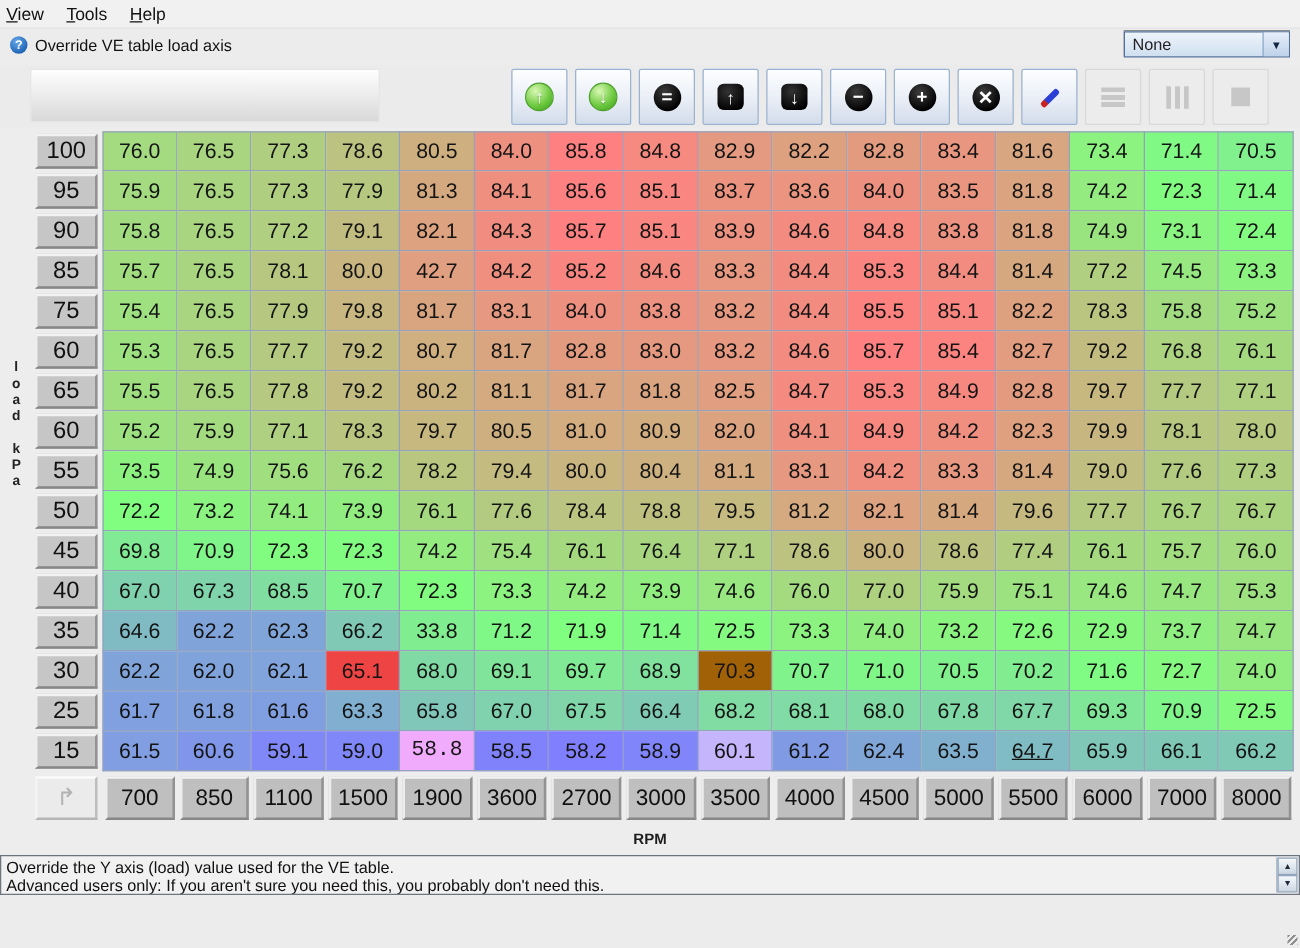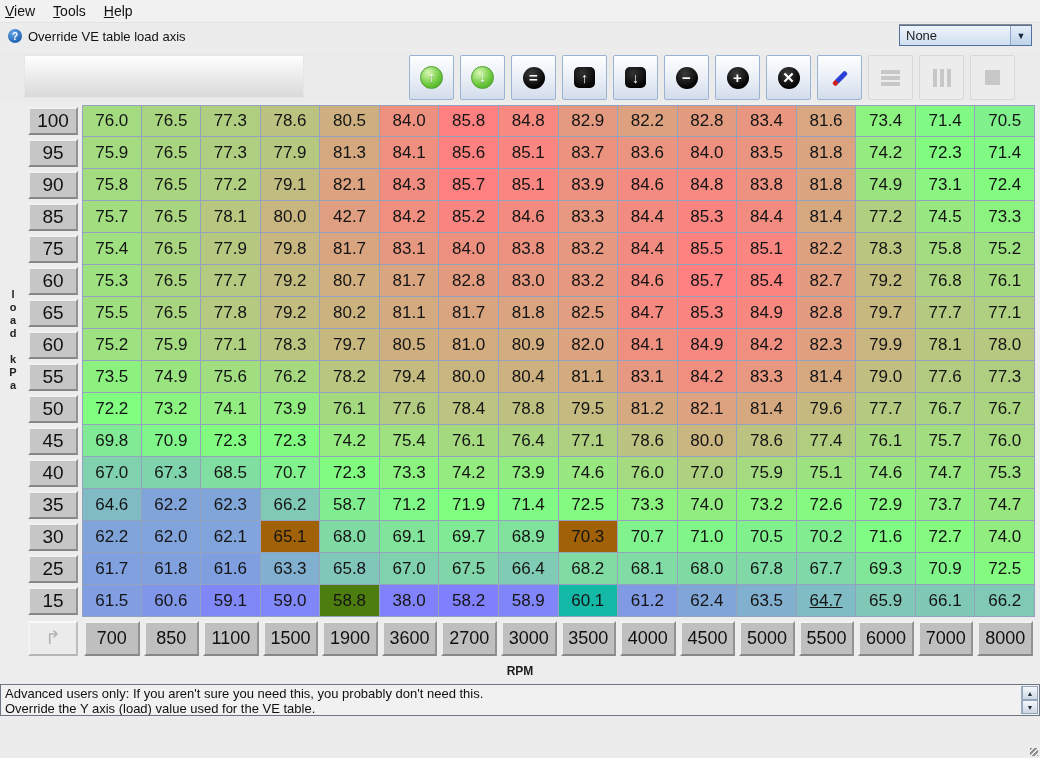"58.7" div.ve-cell { text: 58.7 -> 33.8 }
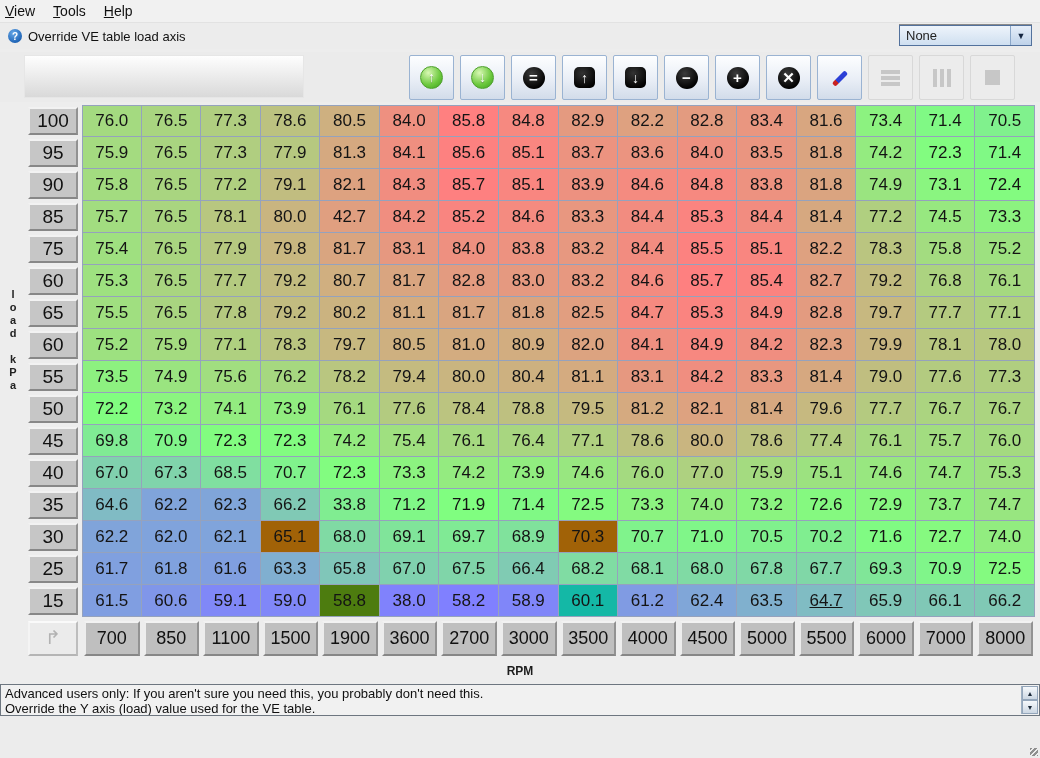"65.1" div.ve-cell { background: #a16207 -> #ef4444 }
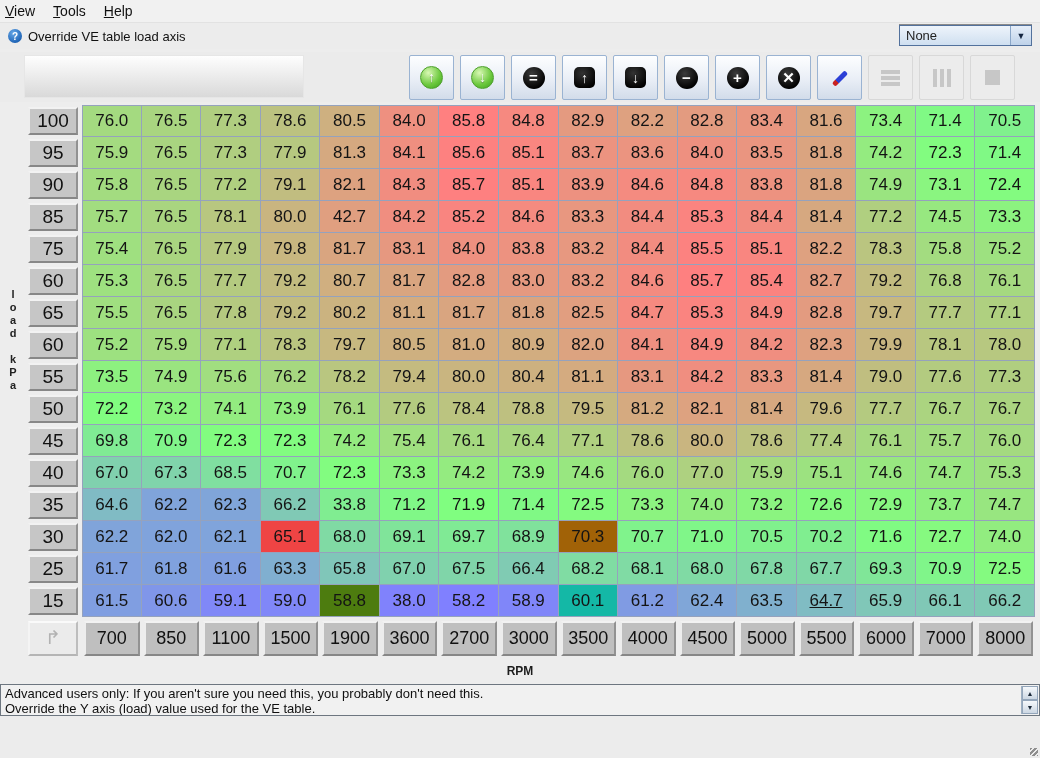"58.8" div.ve-cell { background: #4d7c0f -> #f0abfc; font-family: none -> Liberation Mono, monospace }
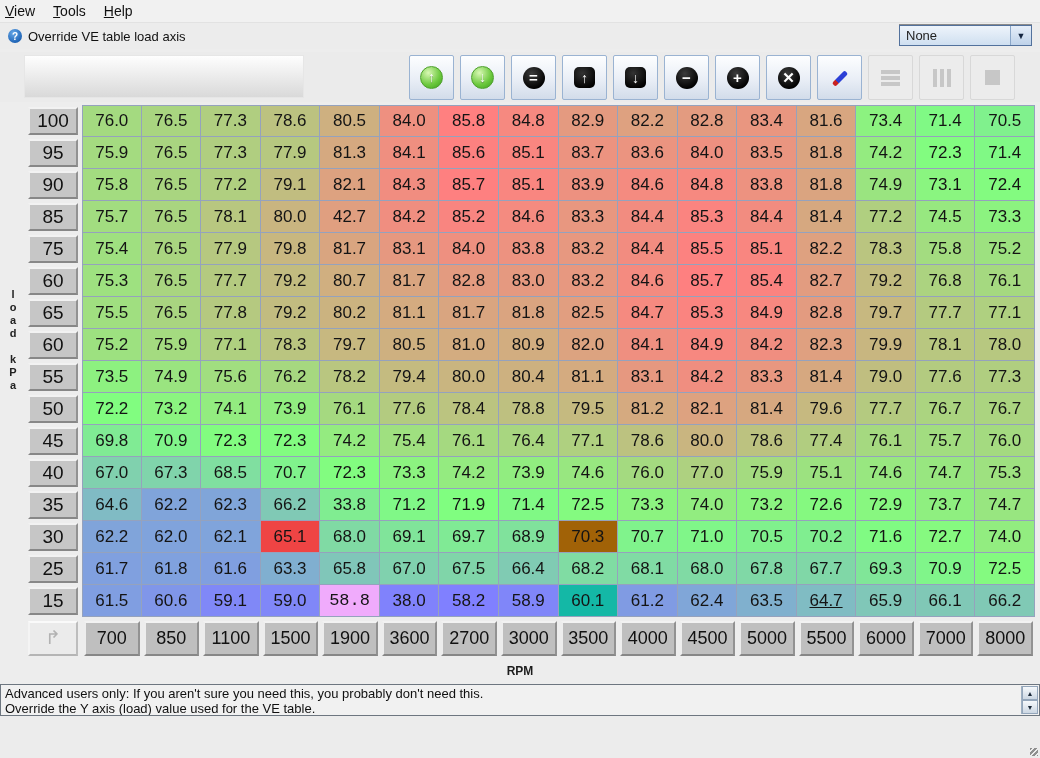"38.0" div.ve-cell { text: 38.0 -> 58.5 }
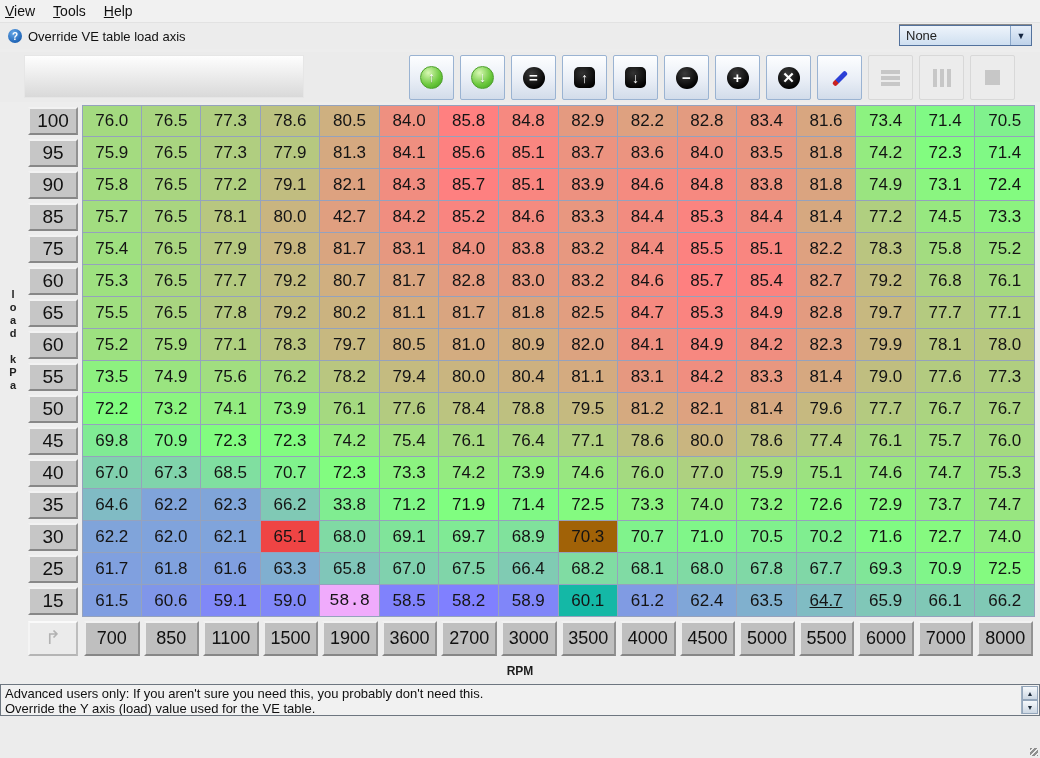"60.1" div.ve-cell { background: #14b8a6 -> #c4b5fd }
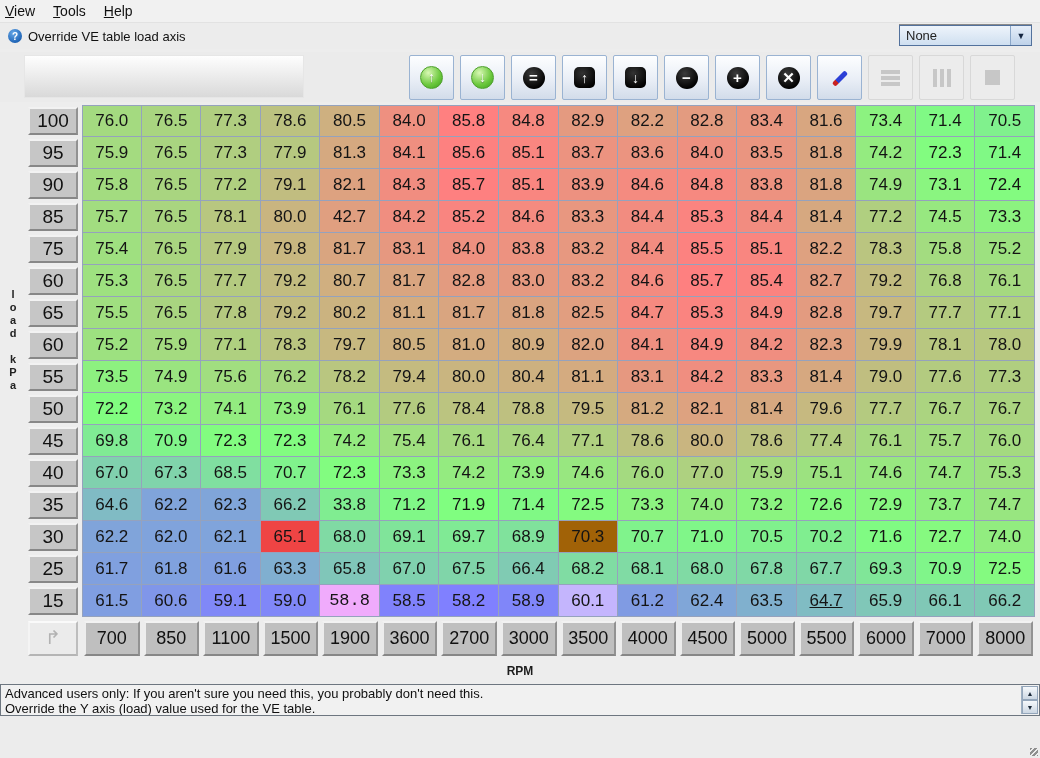"Advanced users only: If you" div { order: before "Override the Y axis (load)" -> after "Override the Y axis (load)" }
